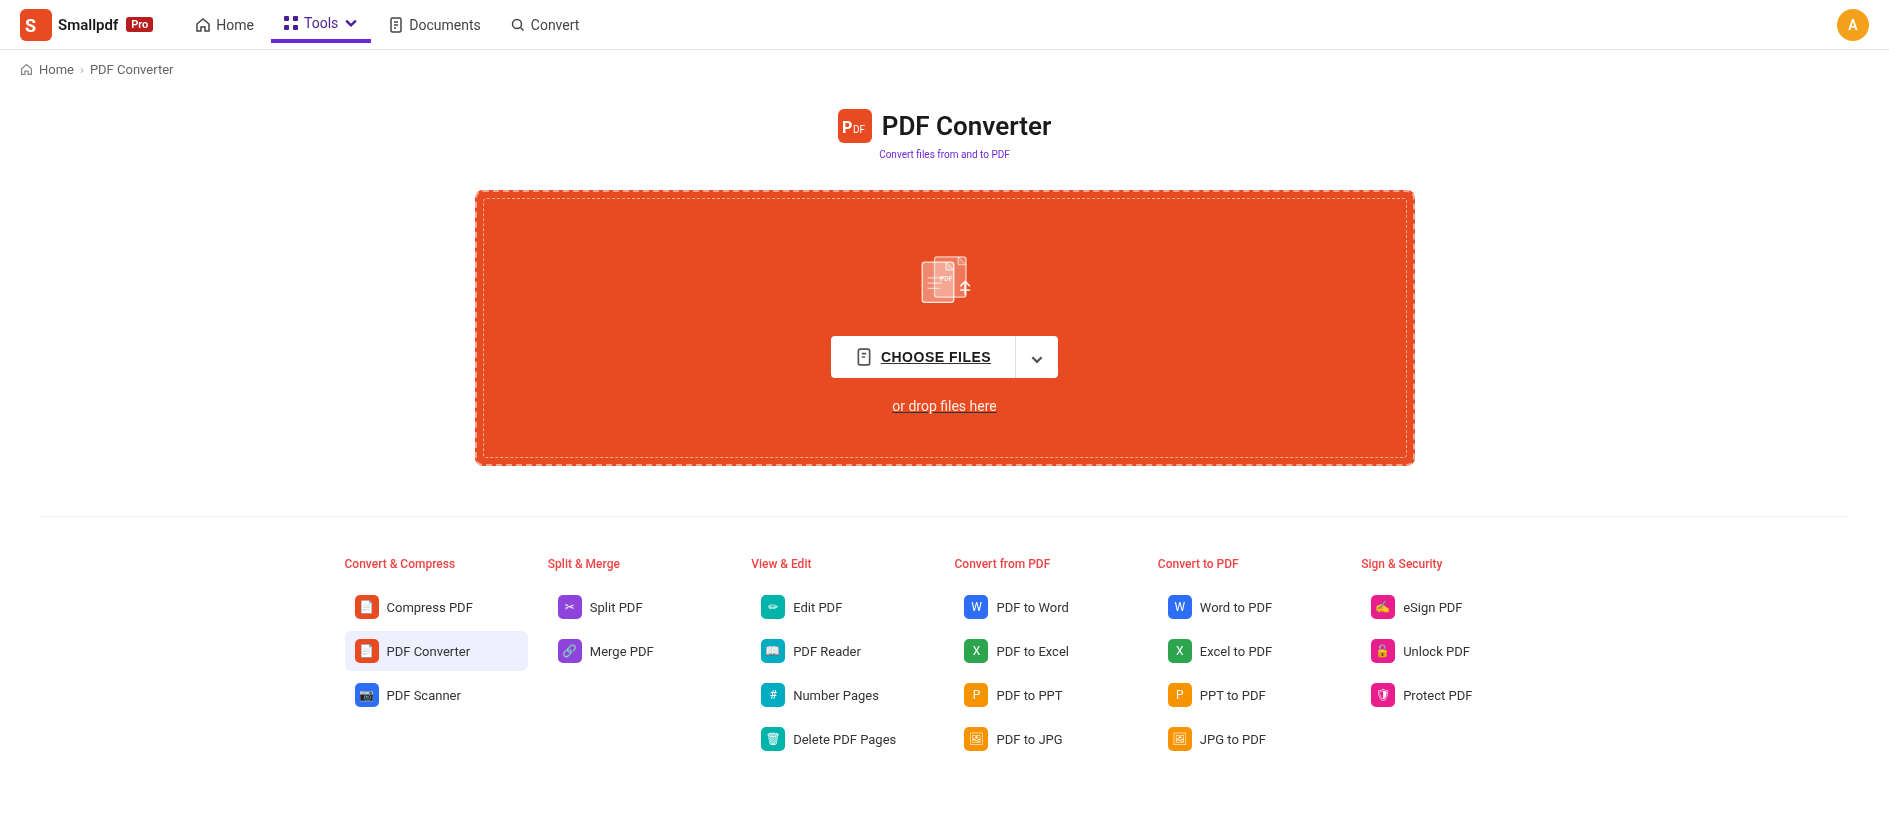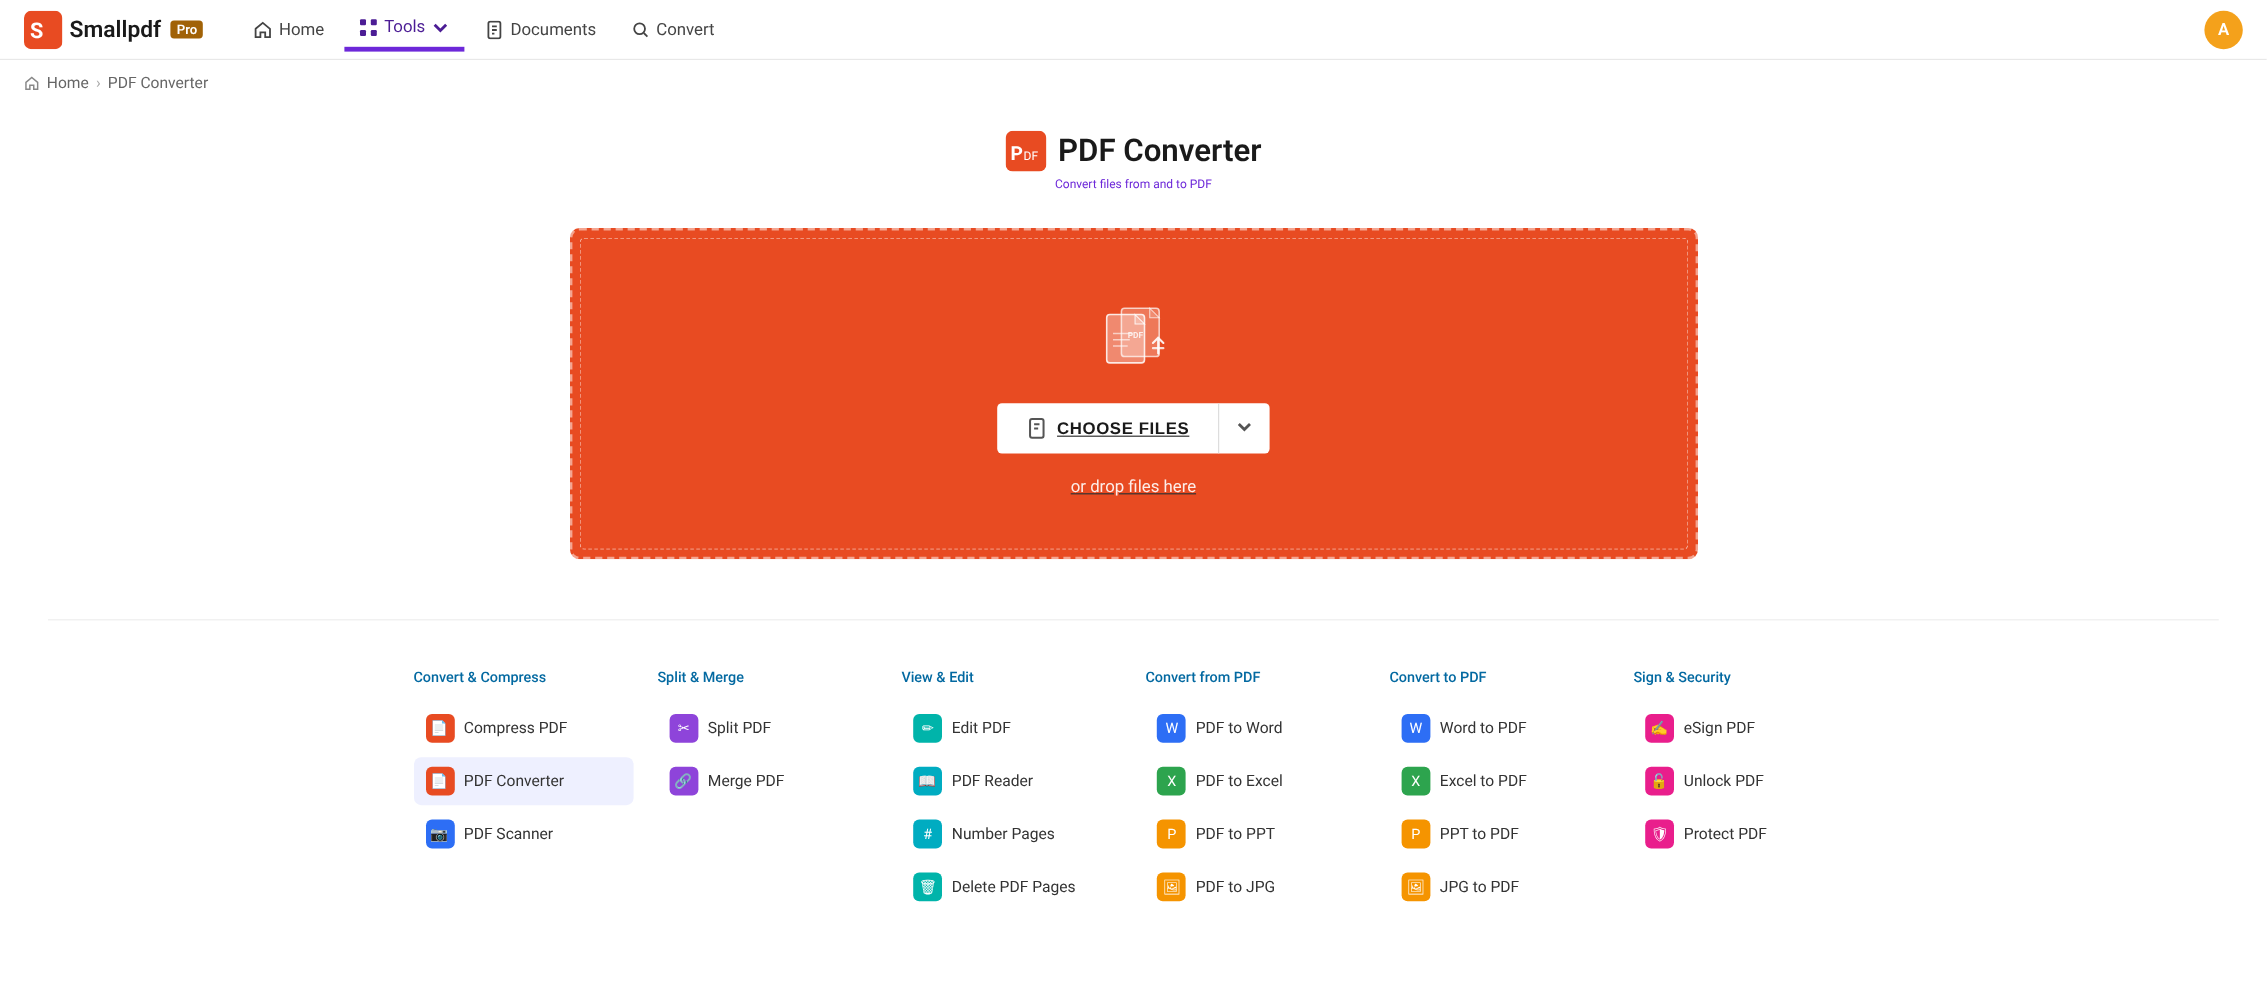"Smallpdf" .brand-name { font-size: 19px -> 15px }
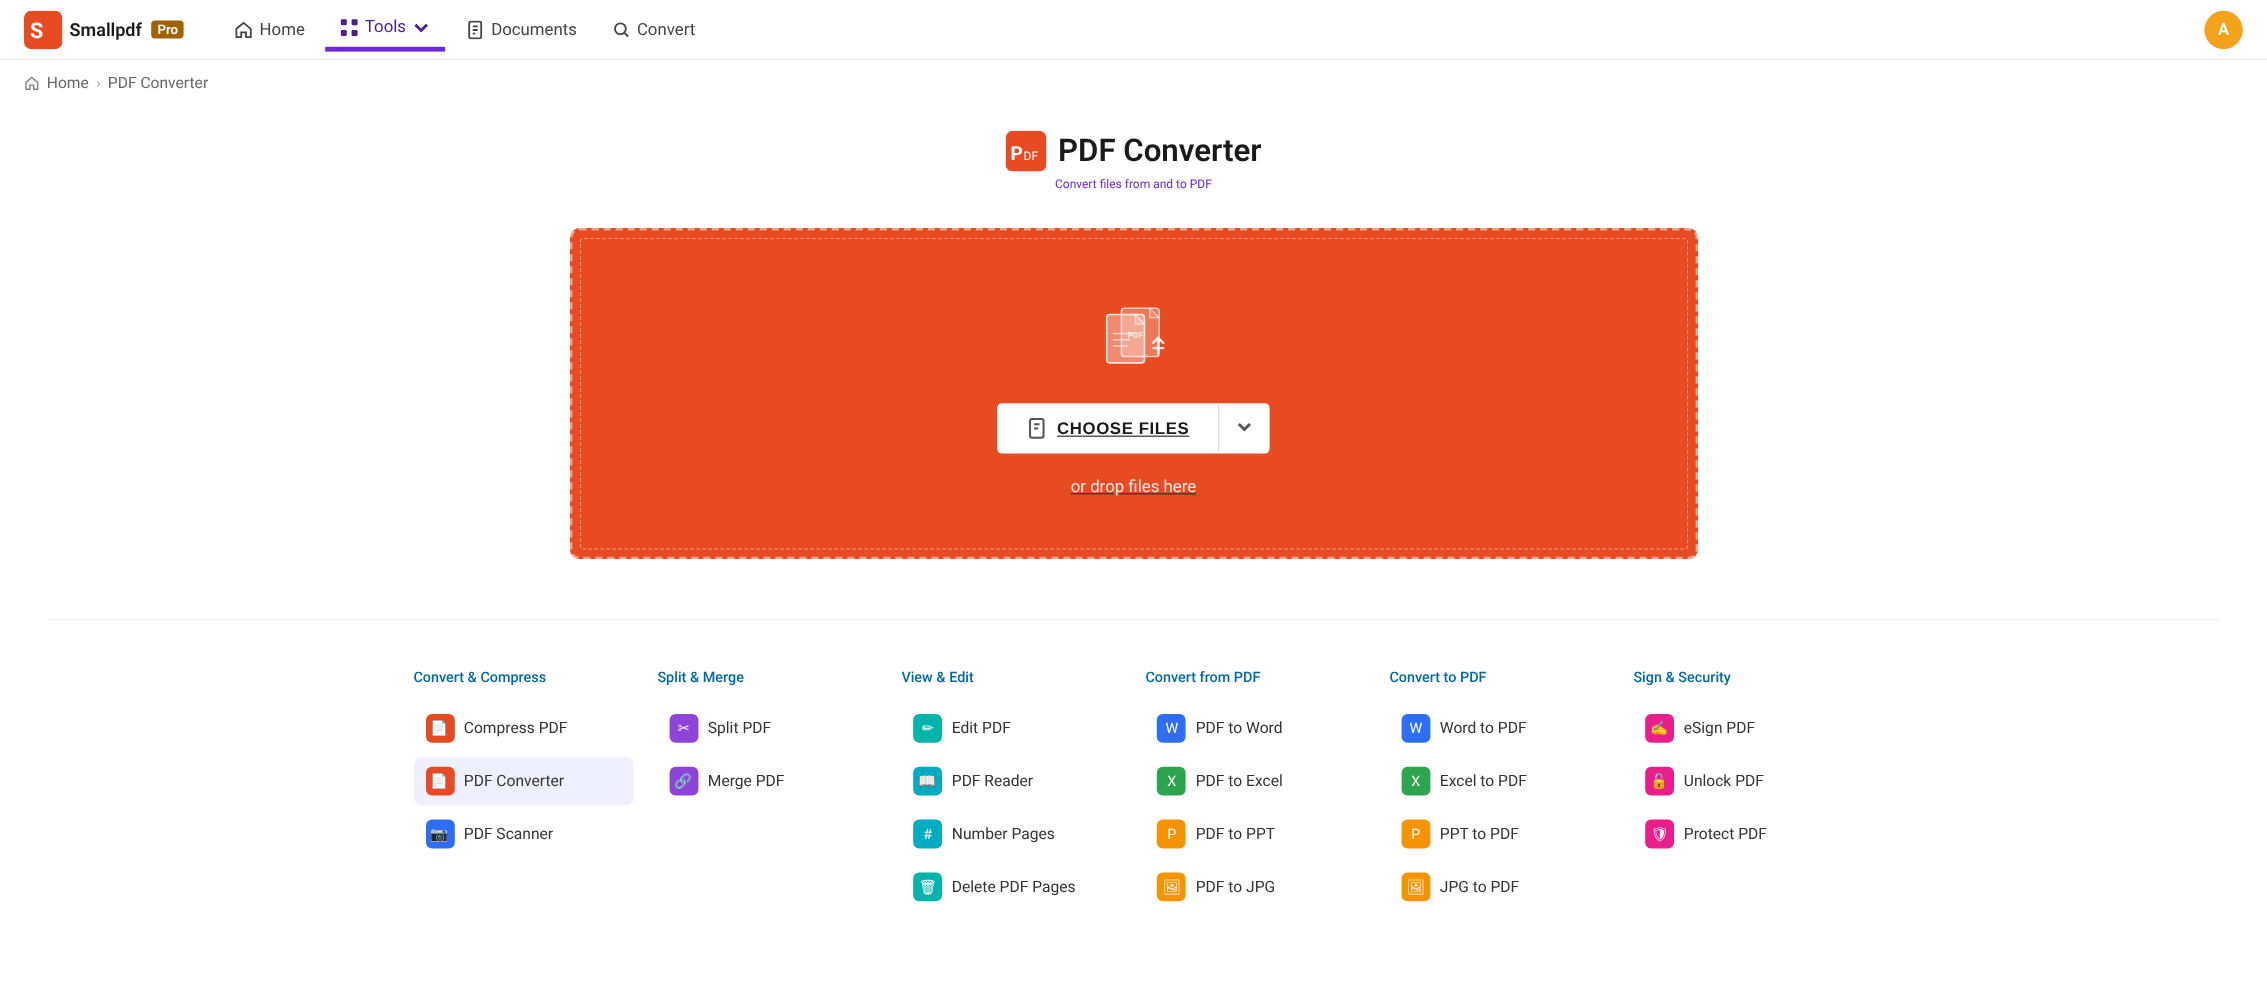"Pro" .brand-pro { background: #a16207 -> #b91c1c }
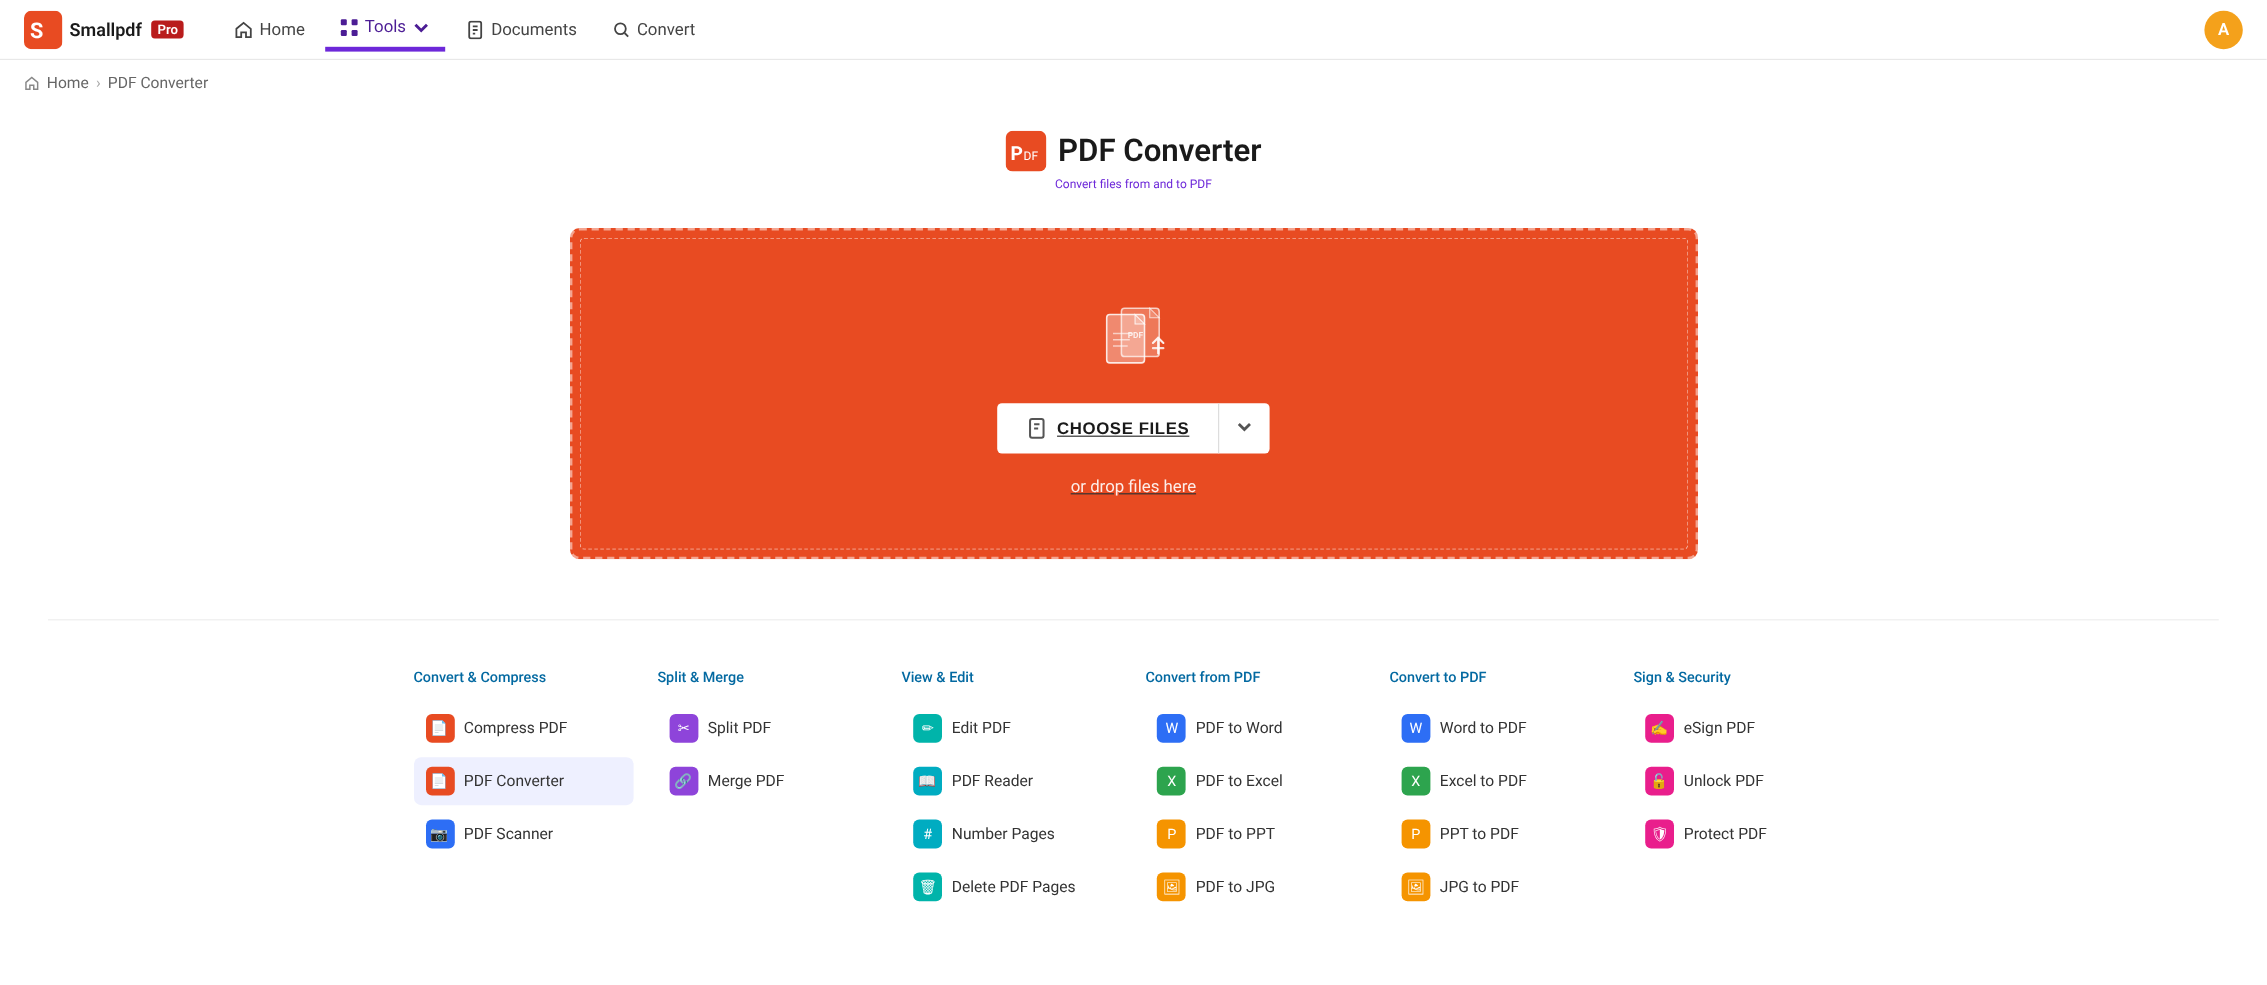"CHOOSE FILES" .choose-files-btn { align-items: flex-start -> flex-end }
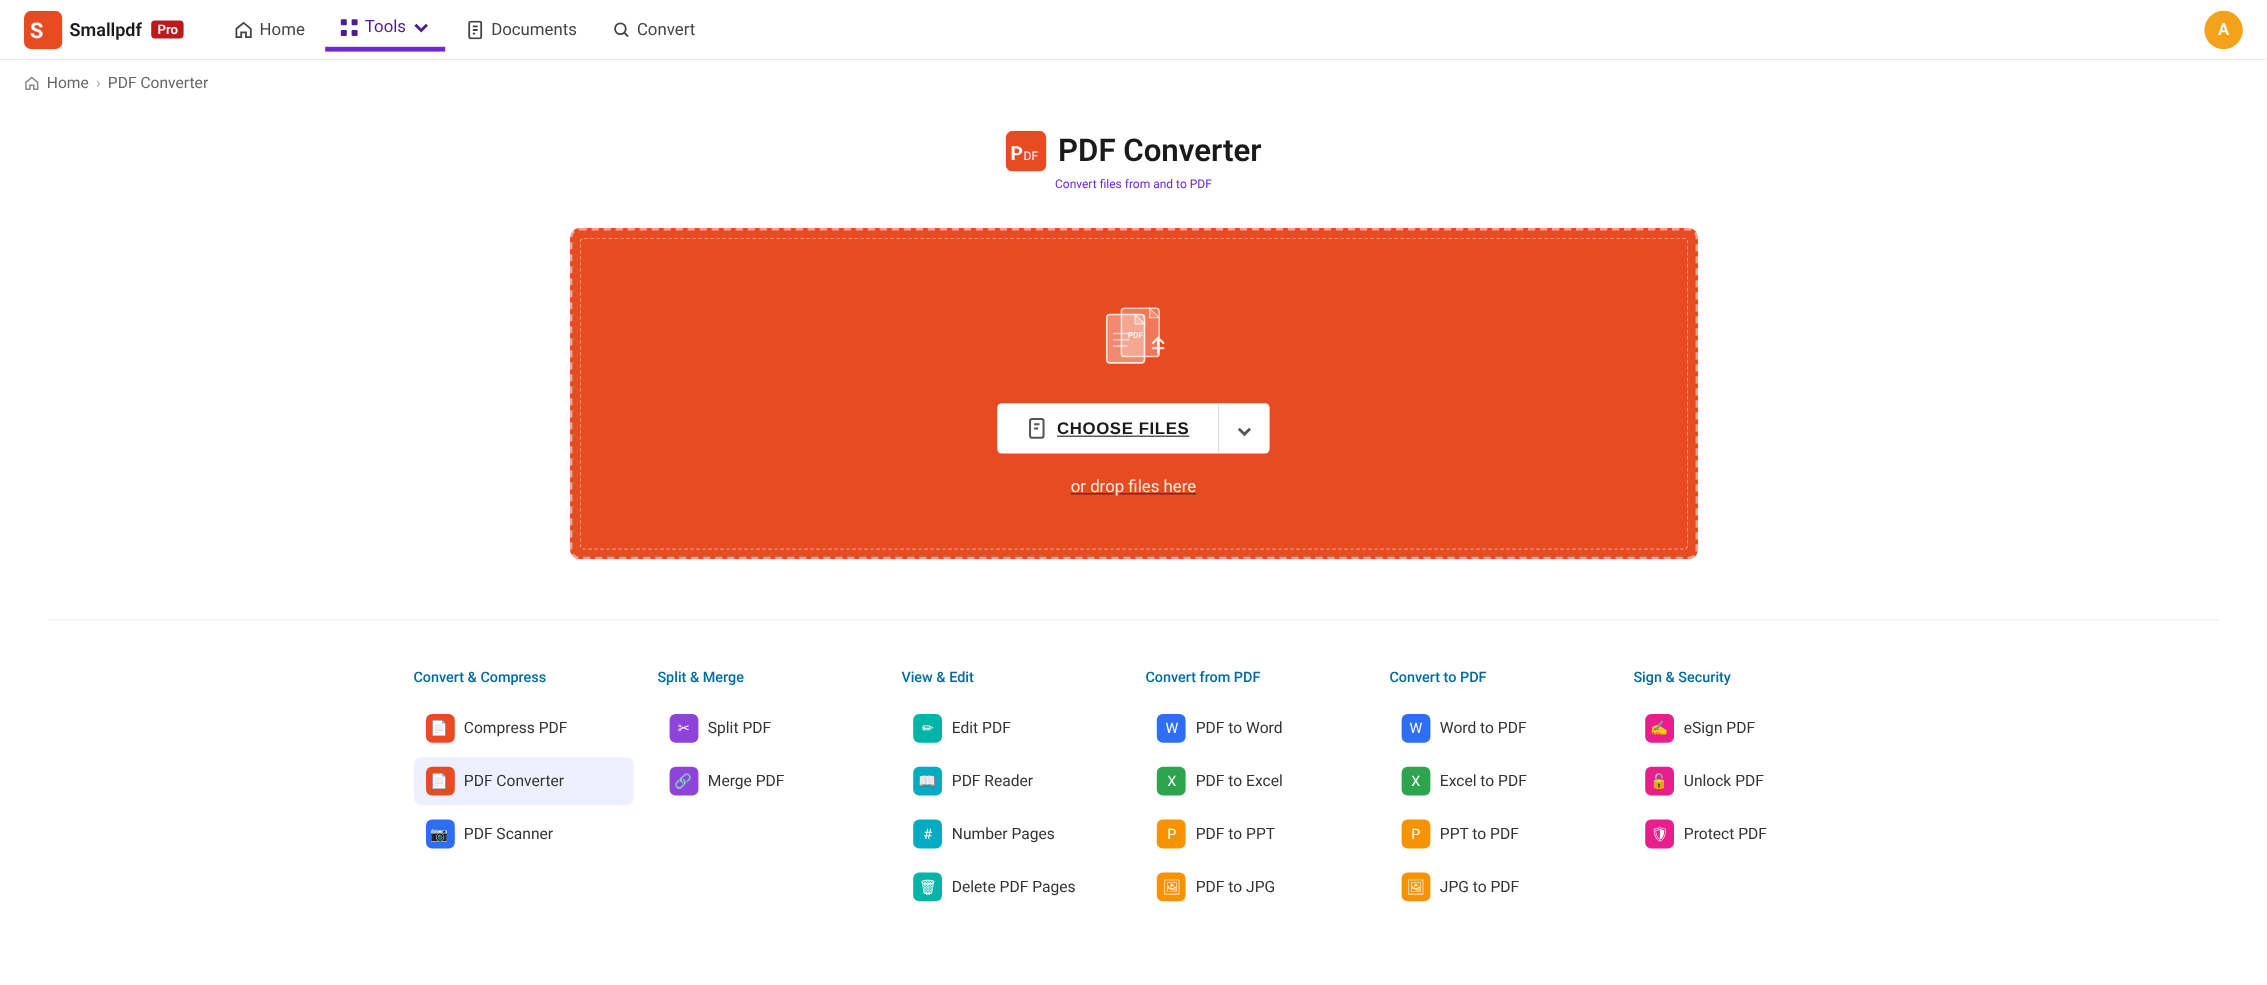"Convert & Compress" .tools-col-title { color: #0369a1 -> #ef4444 }
